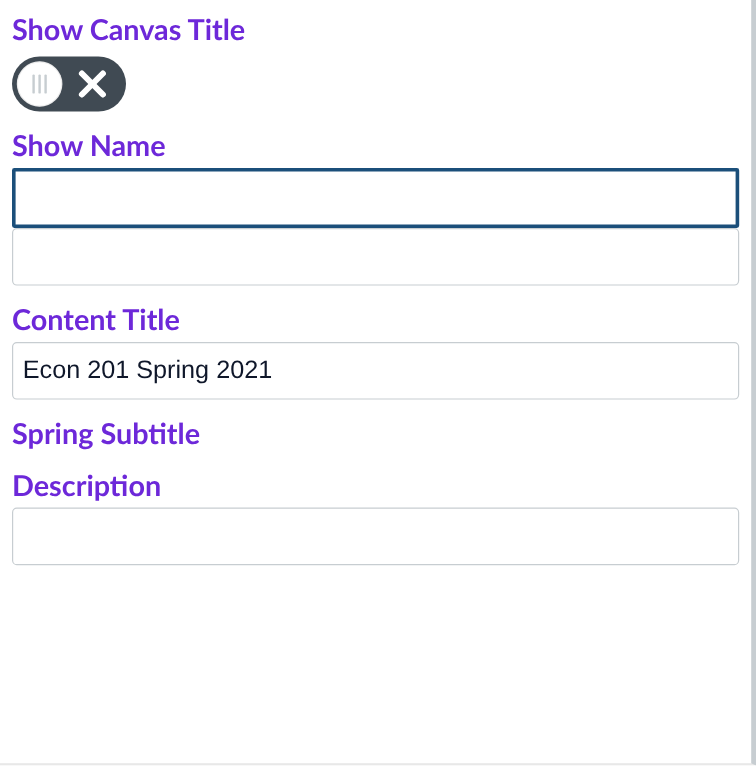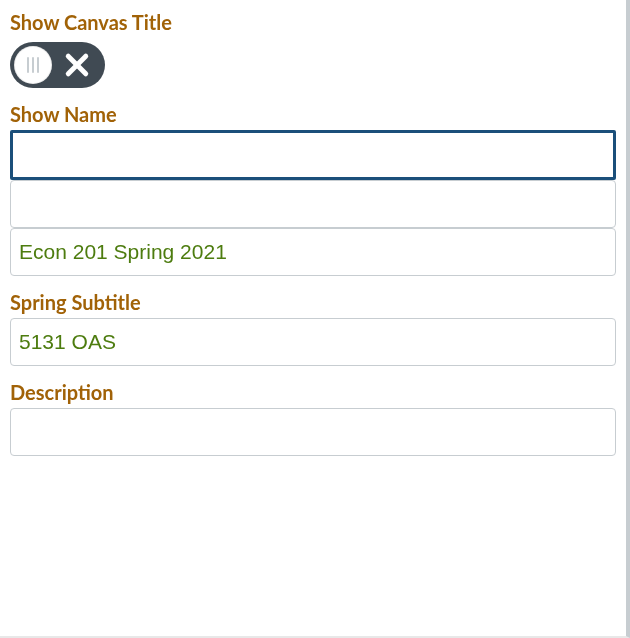"Show Canvas Title" .label { color: #a16207 -> #6d28d9; font-size: 20px -> 24px }
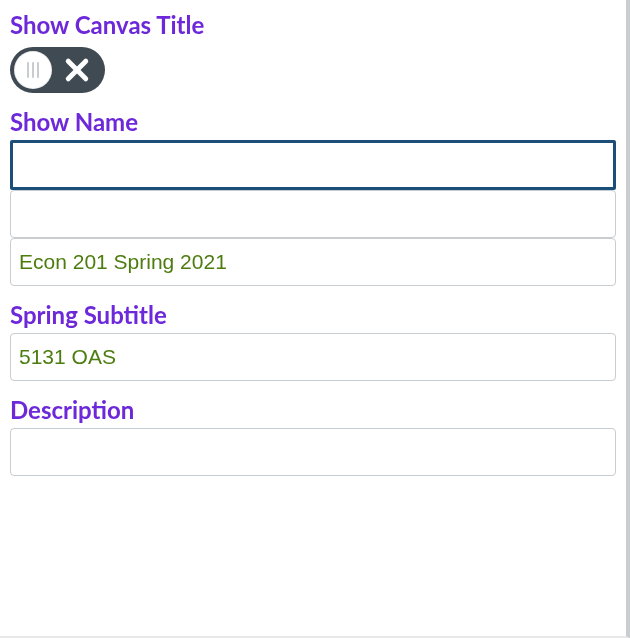"Content Title" div.label { html: none -> <div>Content Title</div> }
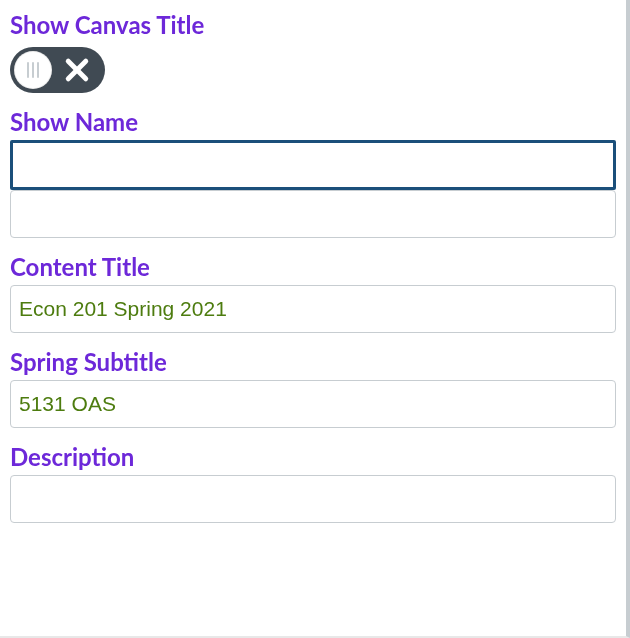"Econ 201 Spring 2021" .text-input { color: #4d7c0f -> #0f172a }
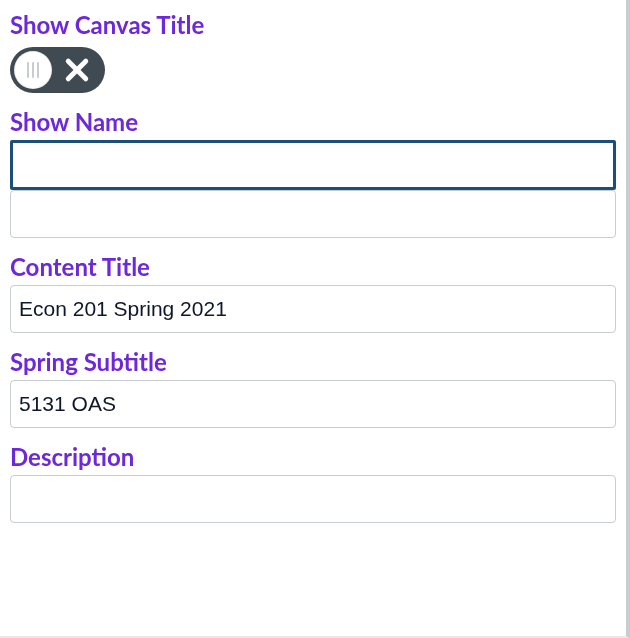"5131 OAS" div.field-wrap { html: <div> <input> </div> -> none }
